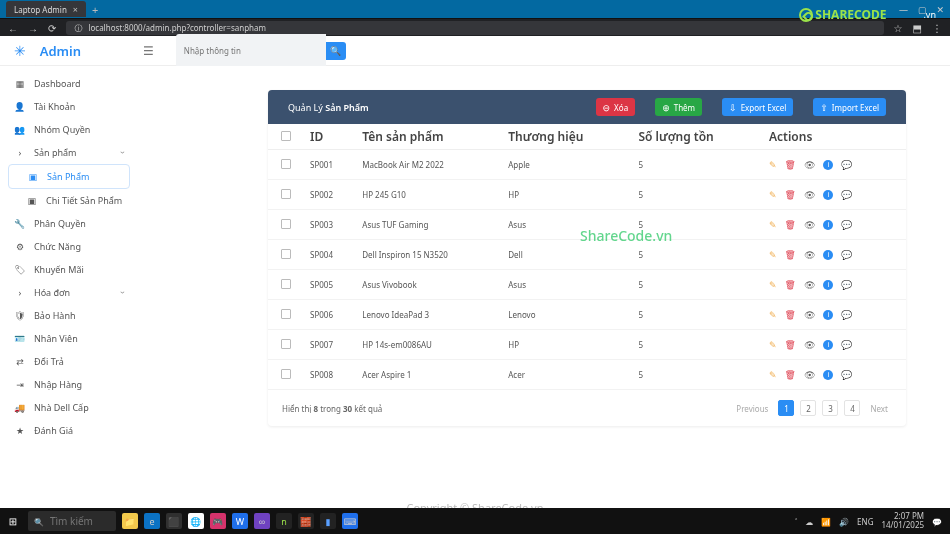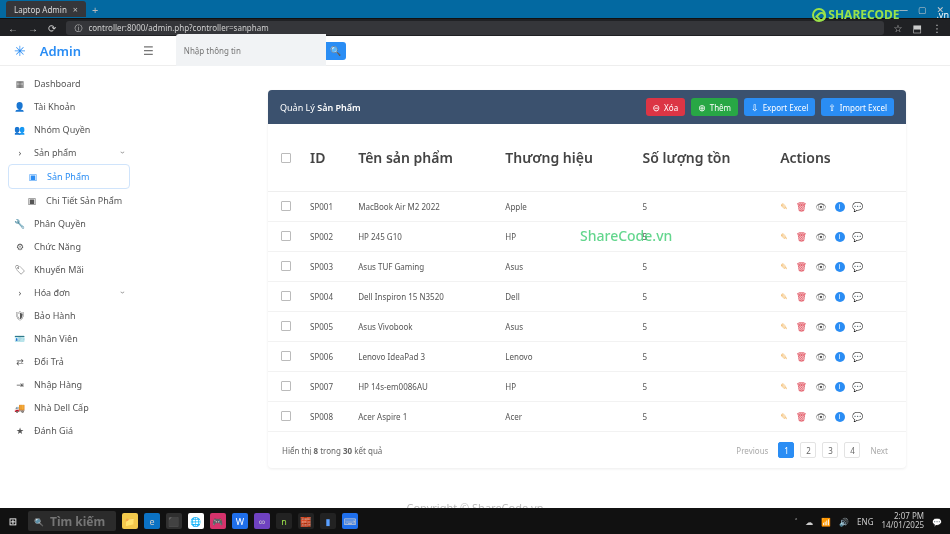"SHARECODE" .wm-logo { right: 1px -> 14px }
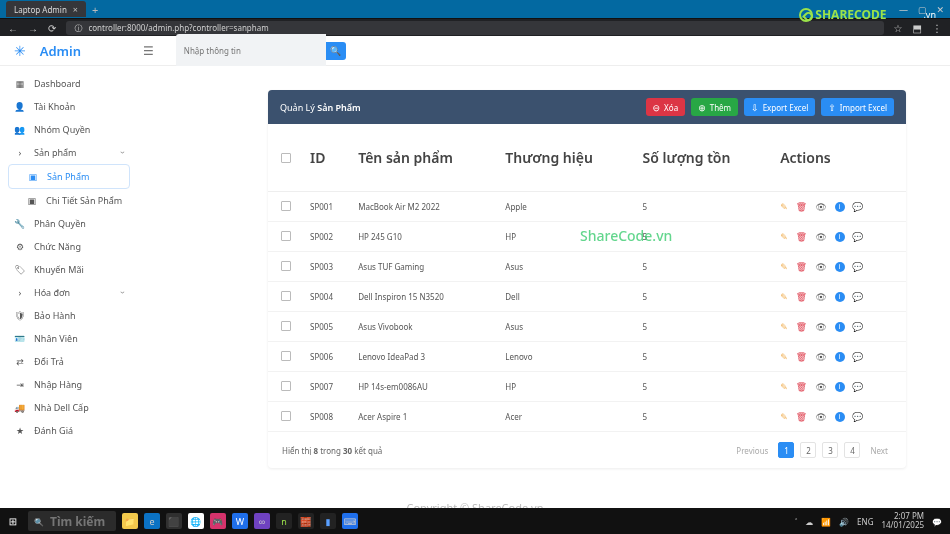"controller:8000/admin.php?controller=san" span { text: controller:8000/admin.php -> localhost:8000/admin.php }
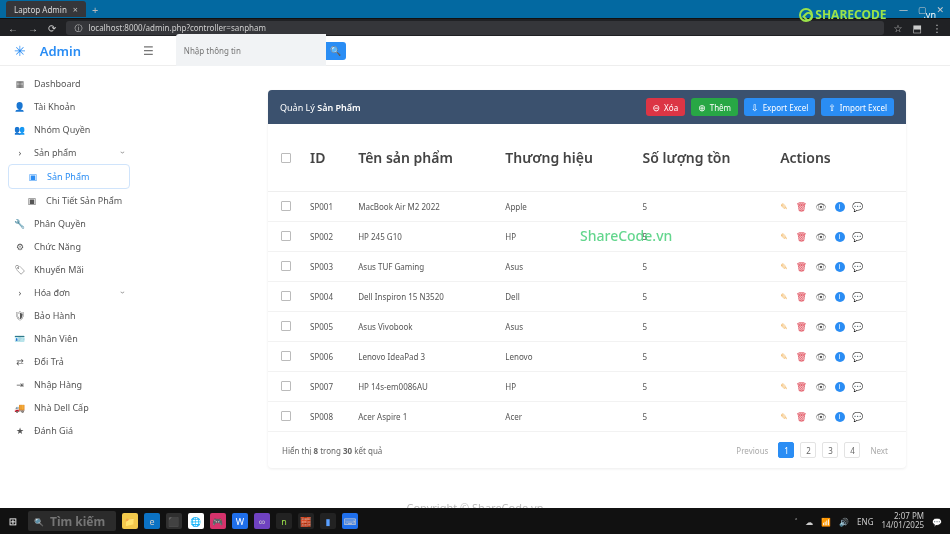"Quản Lý Sản Phẩm" .panel-header { gap: 6px -> 20px; padding: 8px 12px -> 8px 20px }
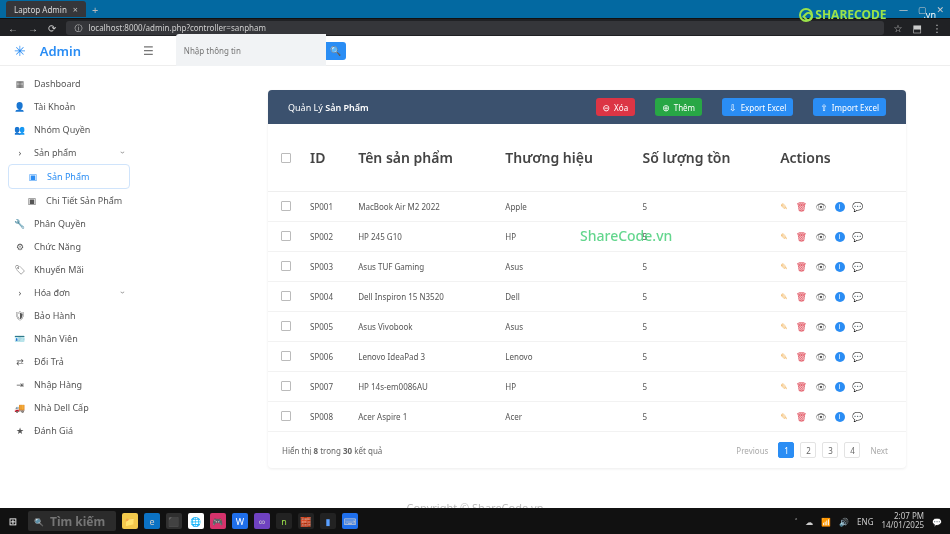"ID" thead th { font-size: 14px -> 12px; padding: 24px 6px -> 4px 6px }
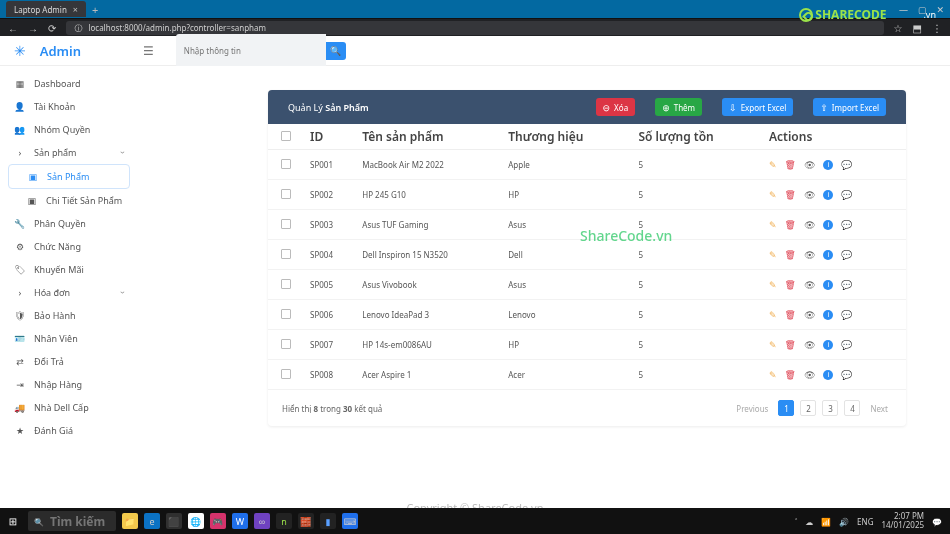"Tìm kiếm" .taskbar .searchbox input { font-size: 12px -> 10px; font-weight: bold -> none }
